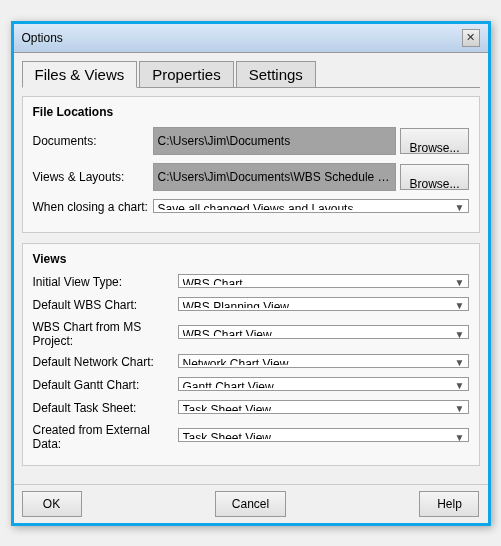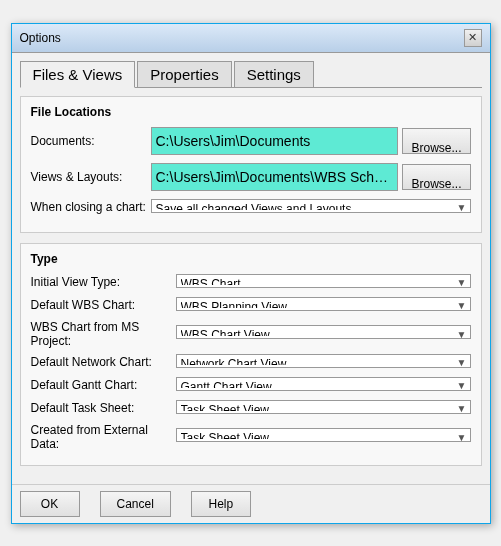"Options" .window { border: 1px solid #0ea5e9 -> 3px solid #0ea5e9 }
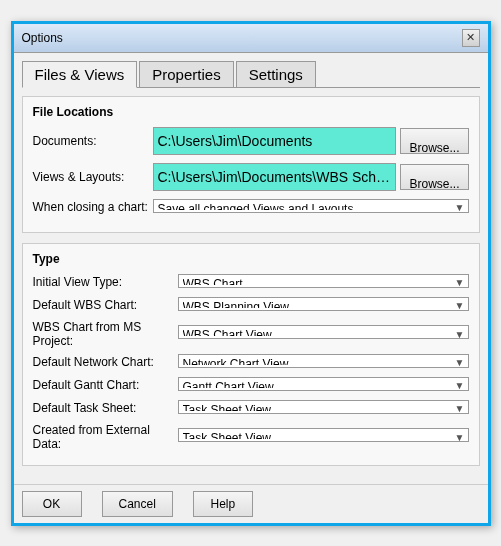"C:\Users\Jim\Documents" .field-input { background: #5eead4 -> #a3a3a3; font-size: 14px -> 12px }
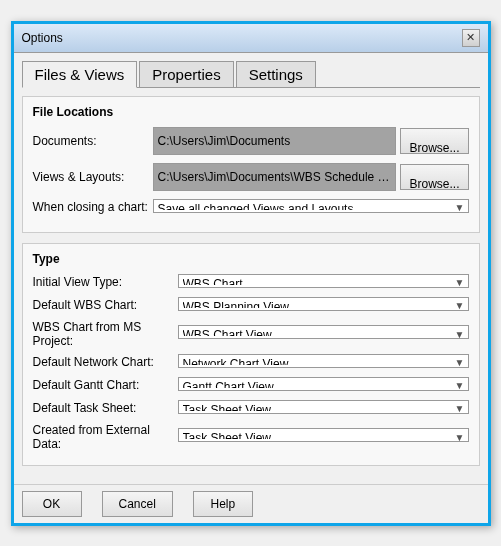"Type" div.section-title { text: Type -> Views }
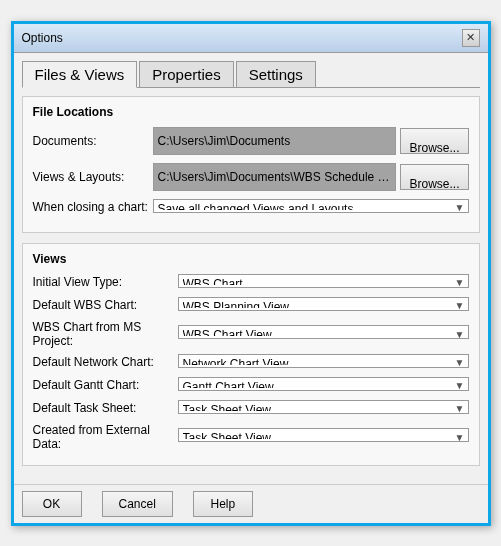"OK" .footer { justify-content: flex-start -> space-between }
